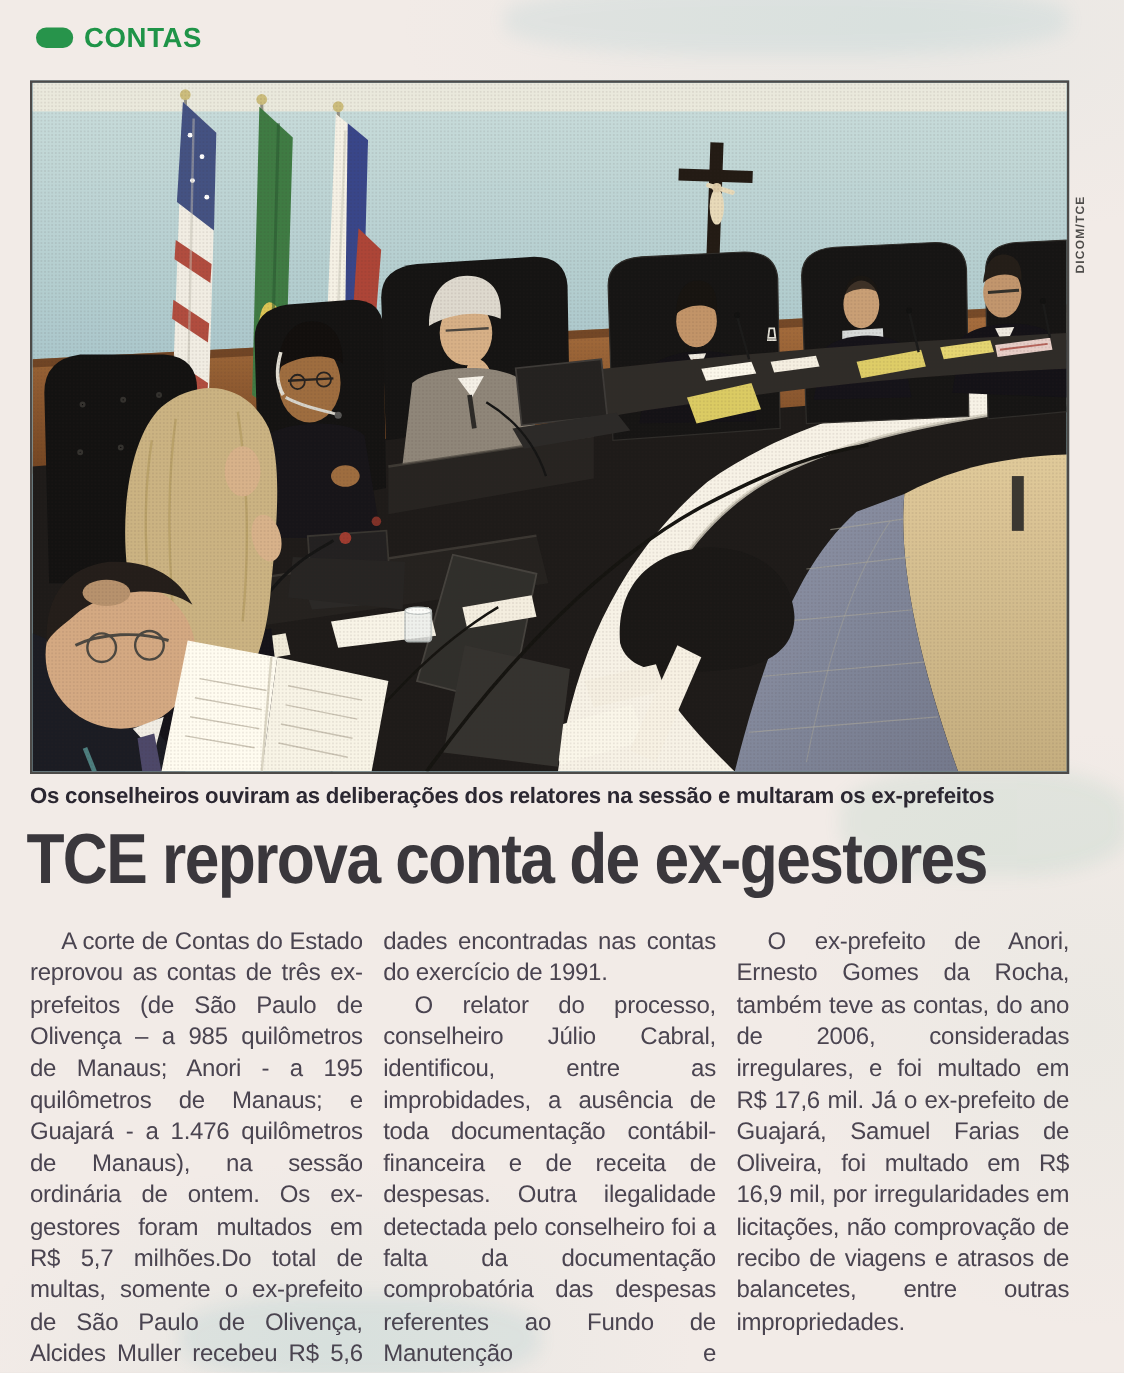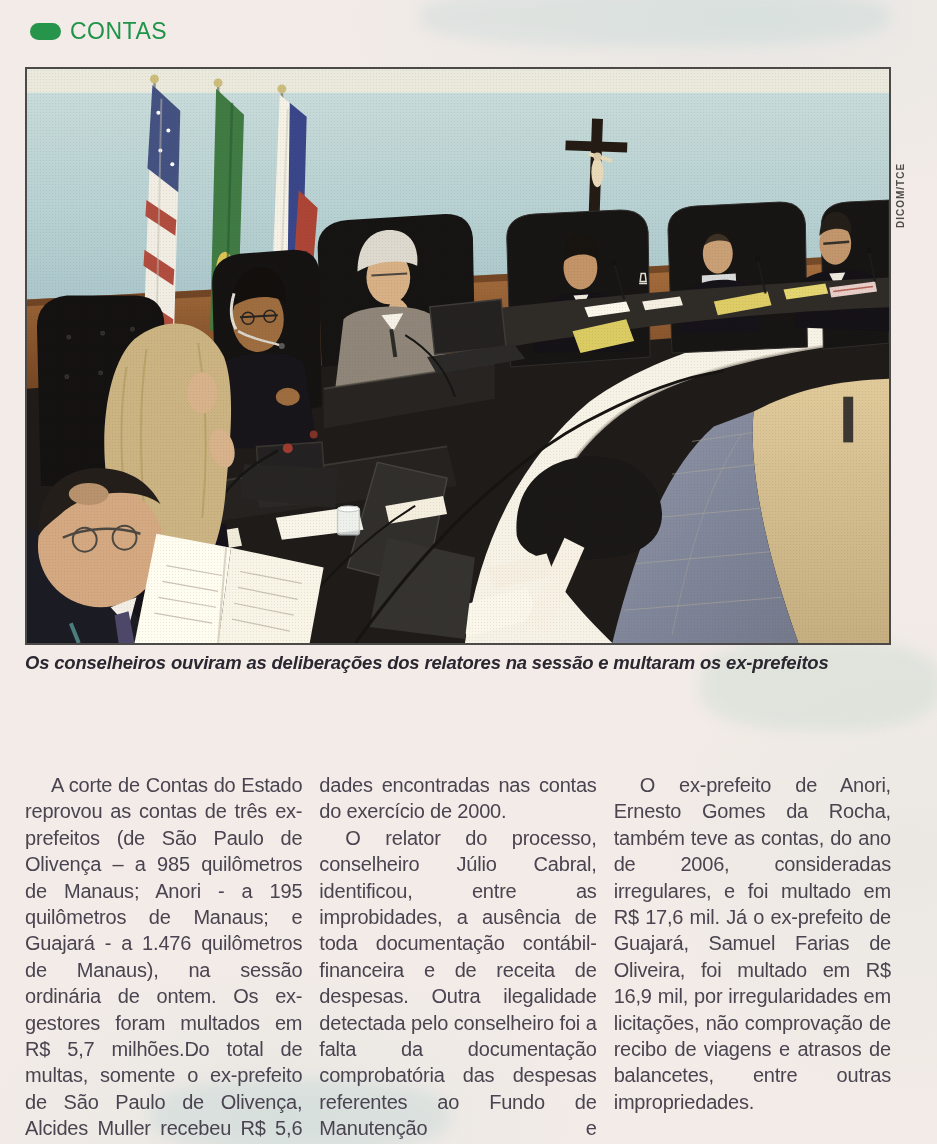"CONTAS" .section-title { font-weight: normal -> bold }
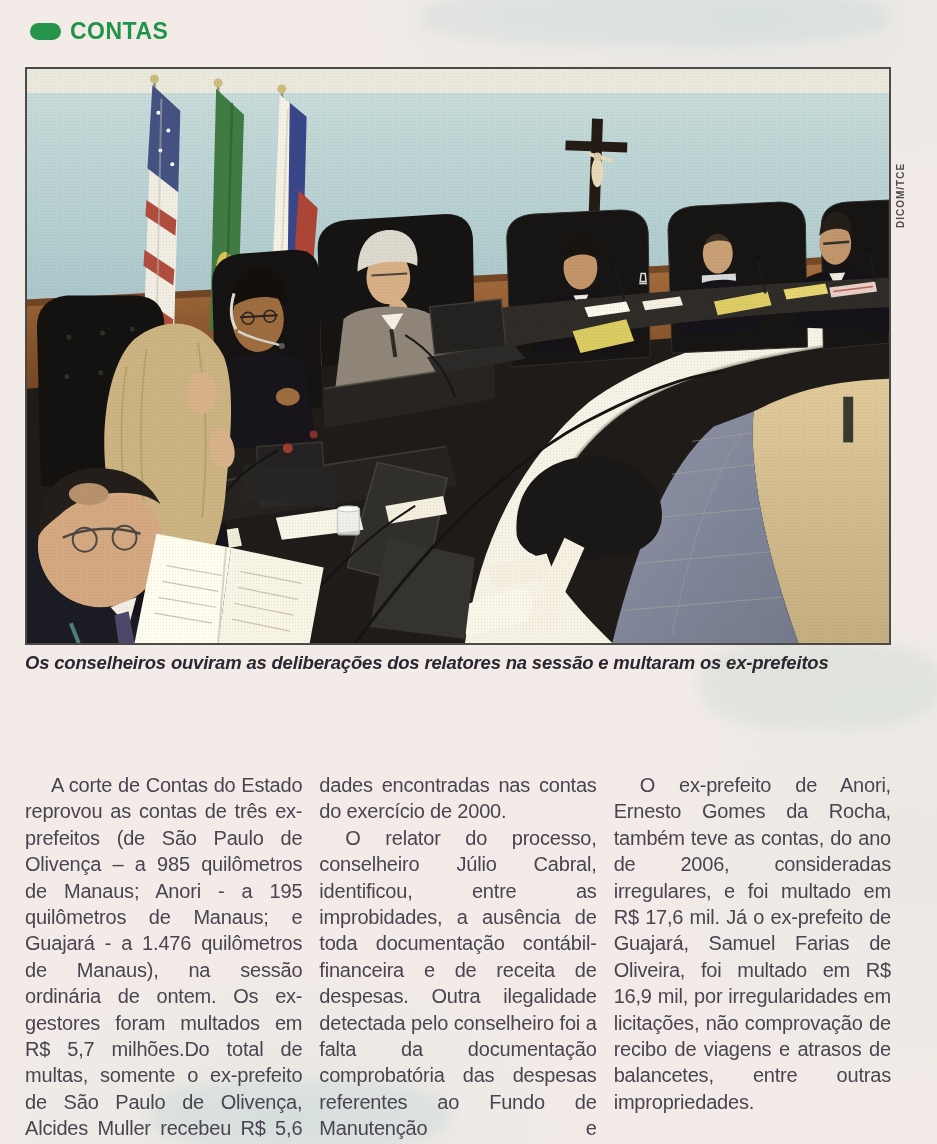"Os conselheiros ouviram as deliberações" .photo-caption { font-style: italic -> none }
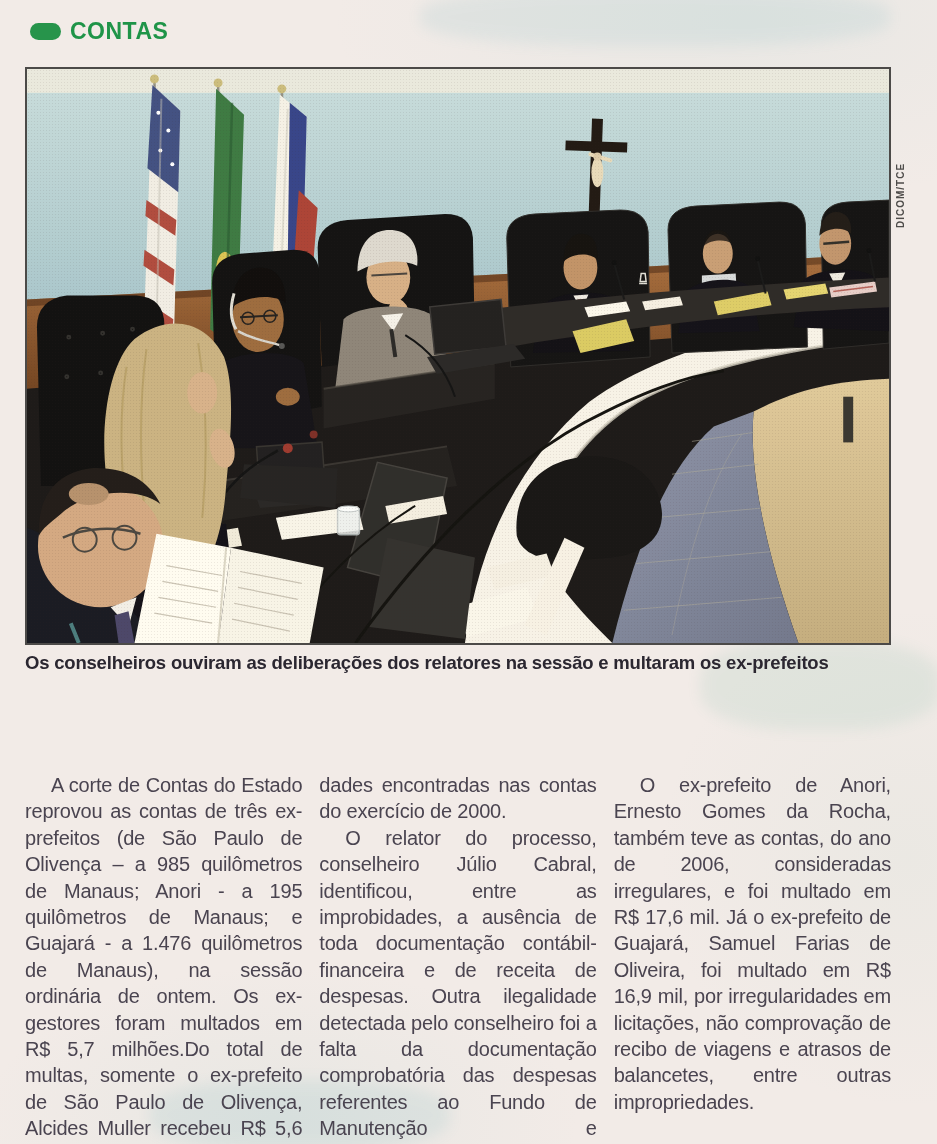"TCE reprova conta de ex-gestores" h1.headline { html: none -> <h1> <span>TCE reprova conta de ex-gestores</span> </h1> }
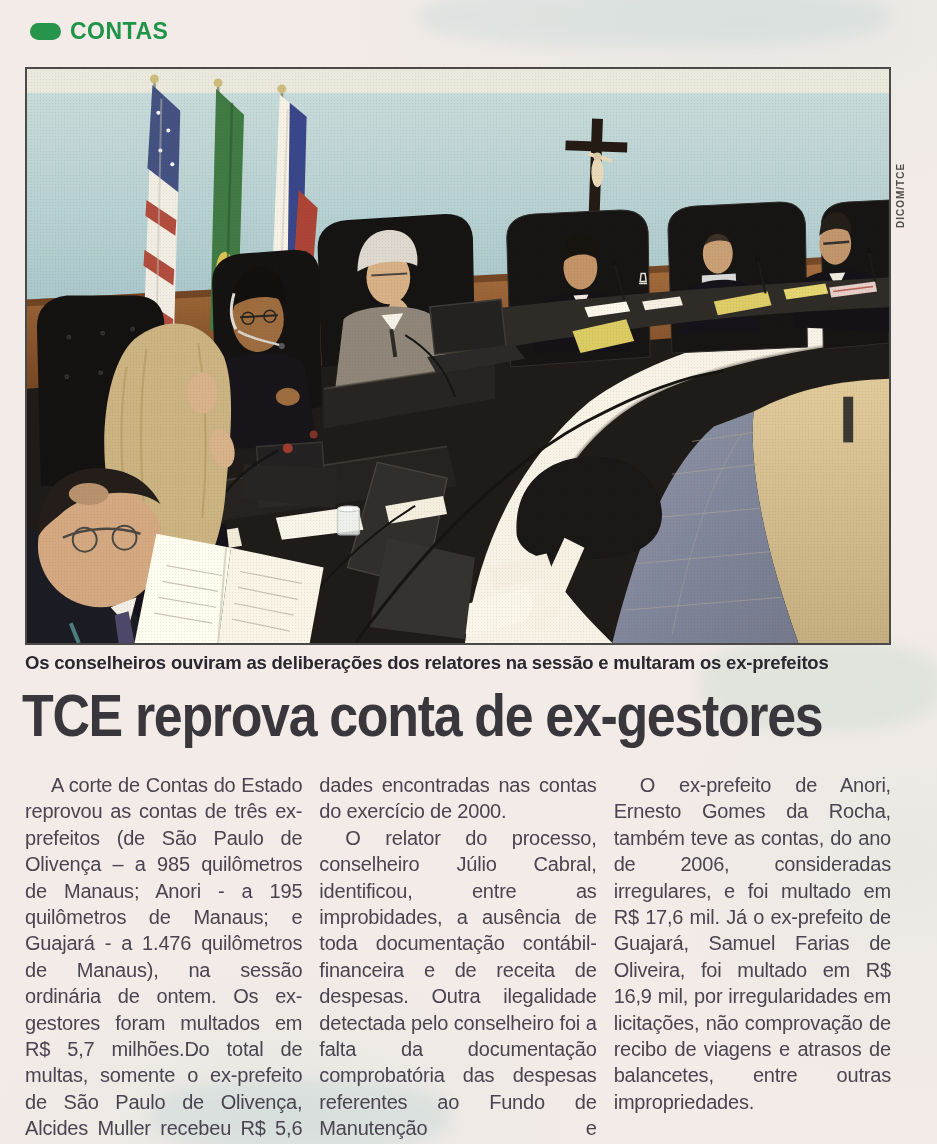"dades encontradas nas contas do" p { text: 2000 -> 1991 }
